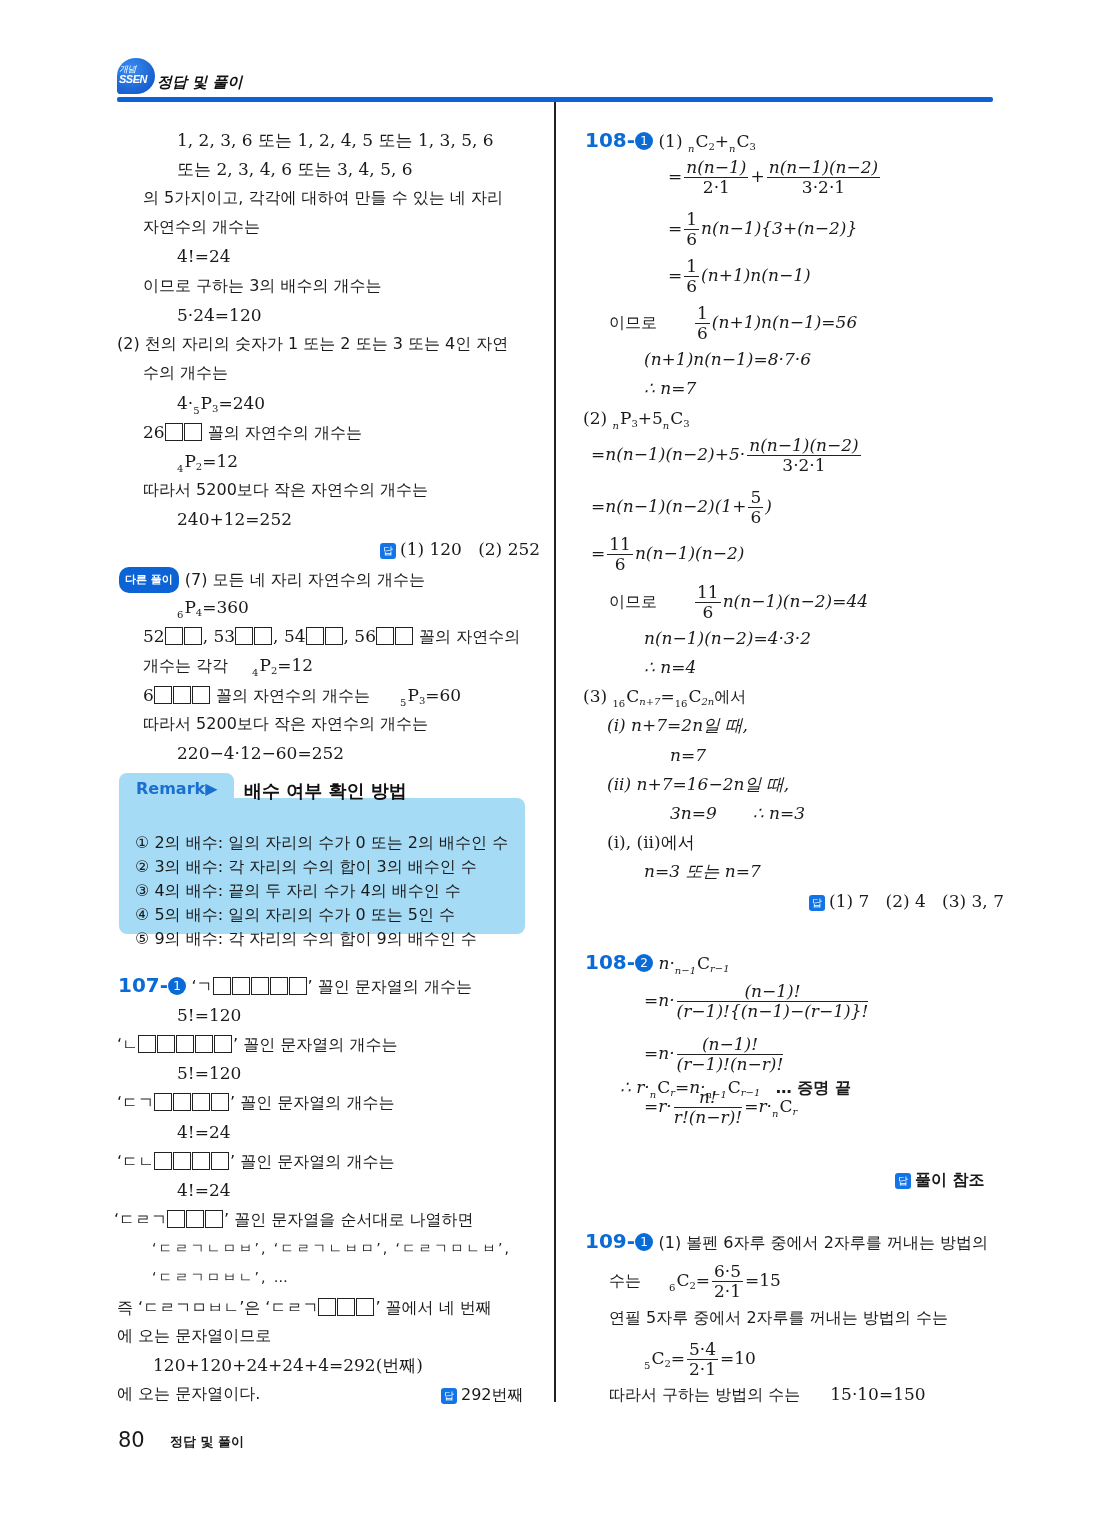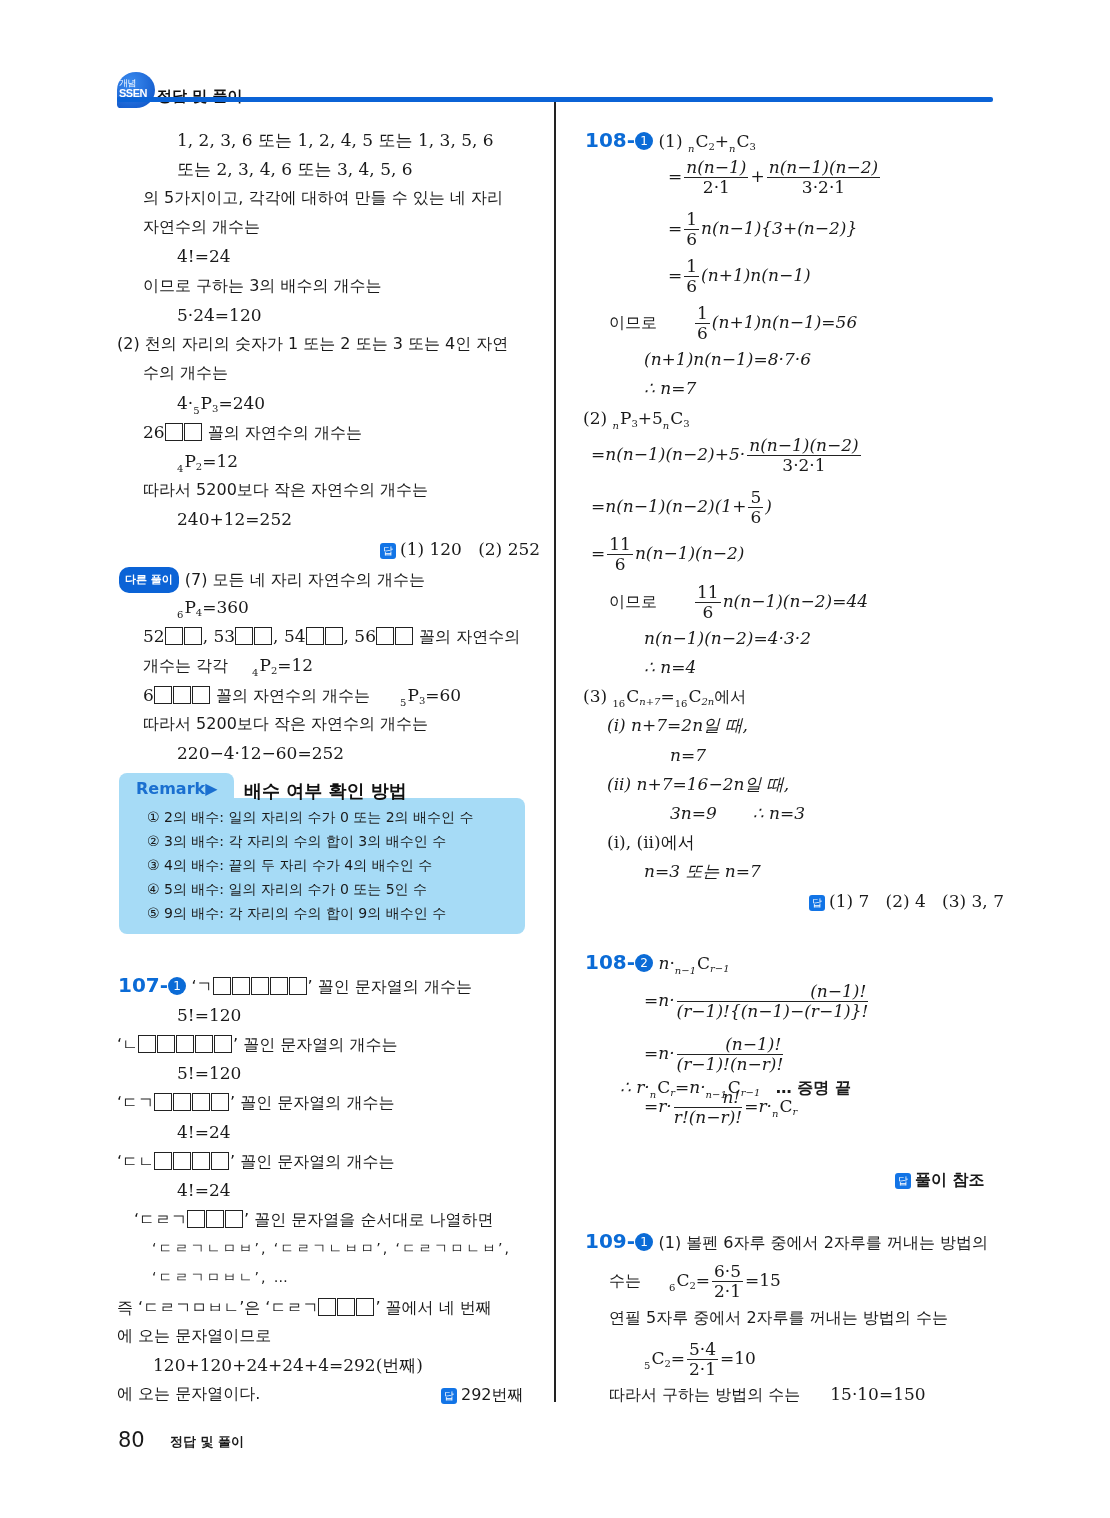"개념" .hdr { font-style: none -> italic; top: 72px -> 58px }
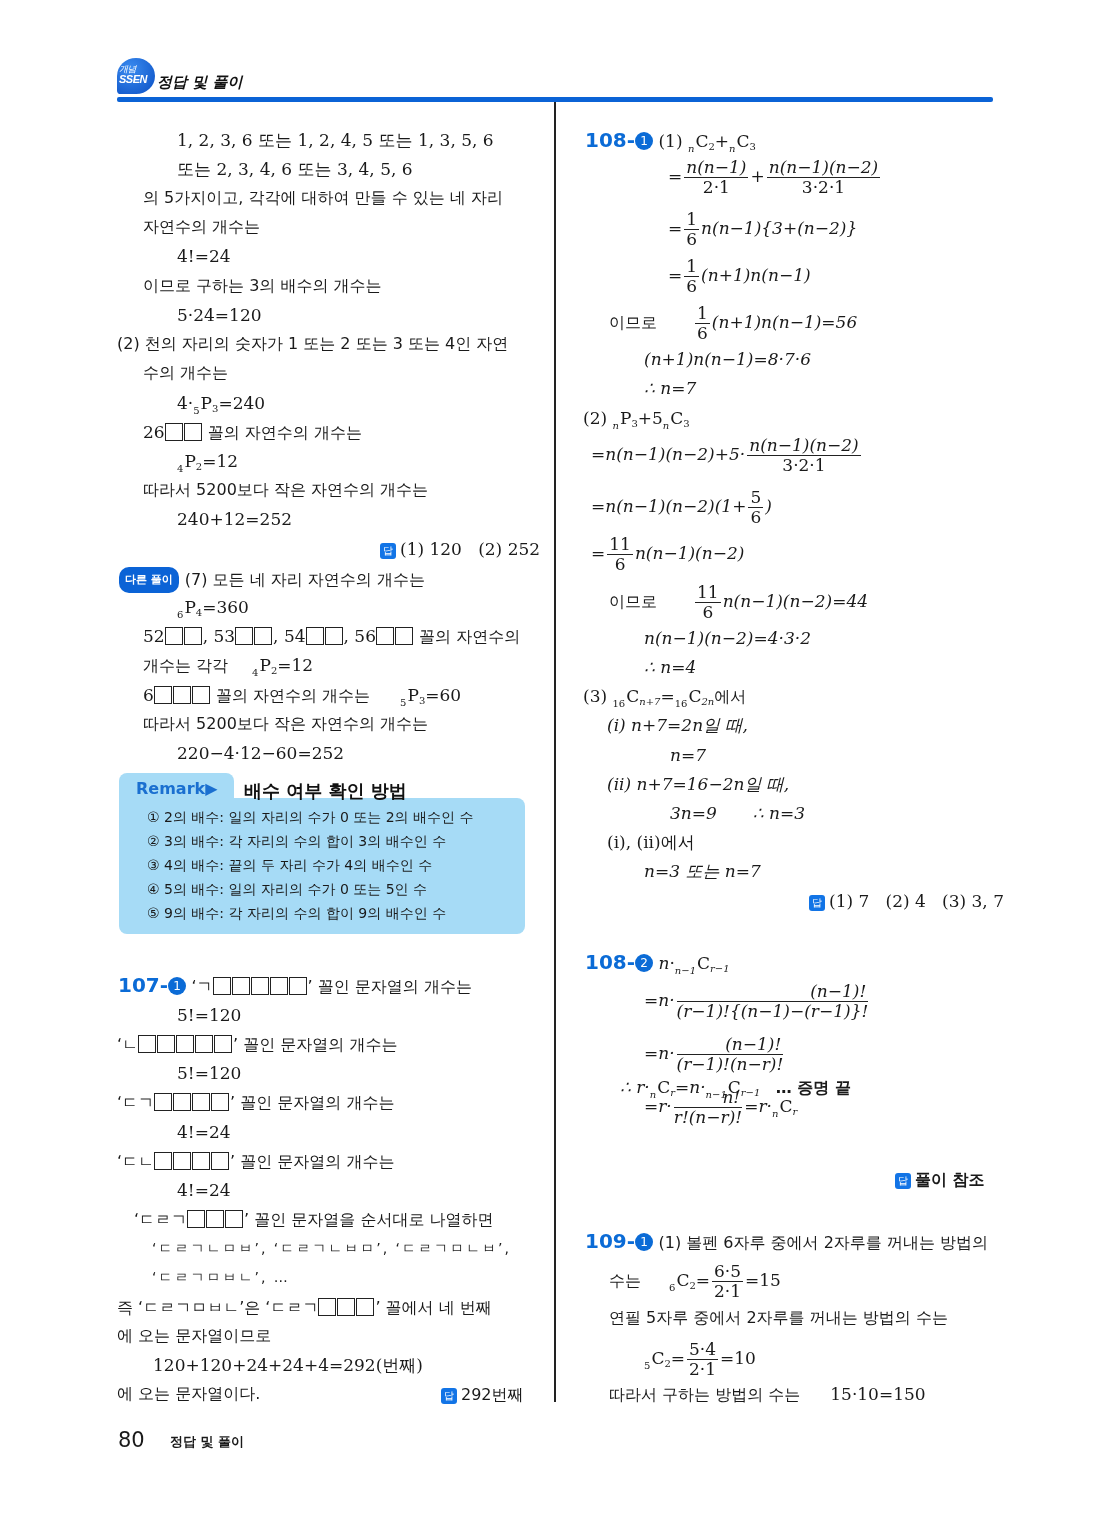"n(n−1)" .frac .num { text-align: right -> none }
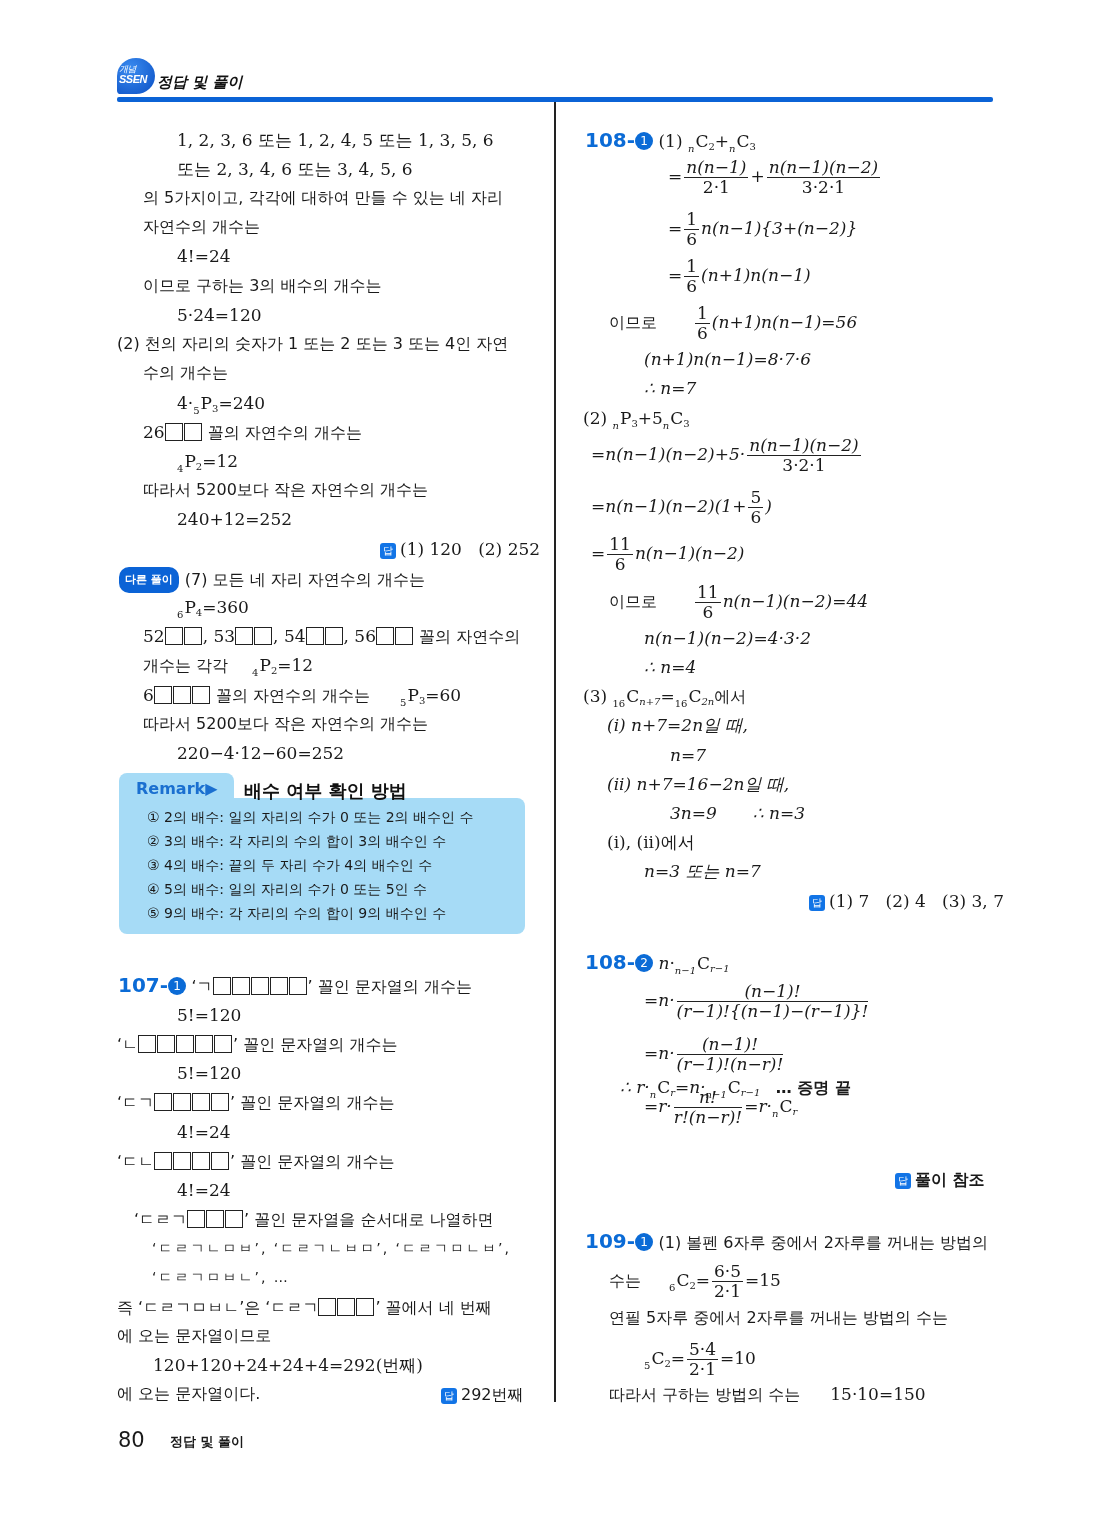"① 2의 배수: 일의 자리의" .remark-item { font-size: 14px -> 16px; left: 147px -> 135px; margin-top: none -> 24px }
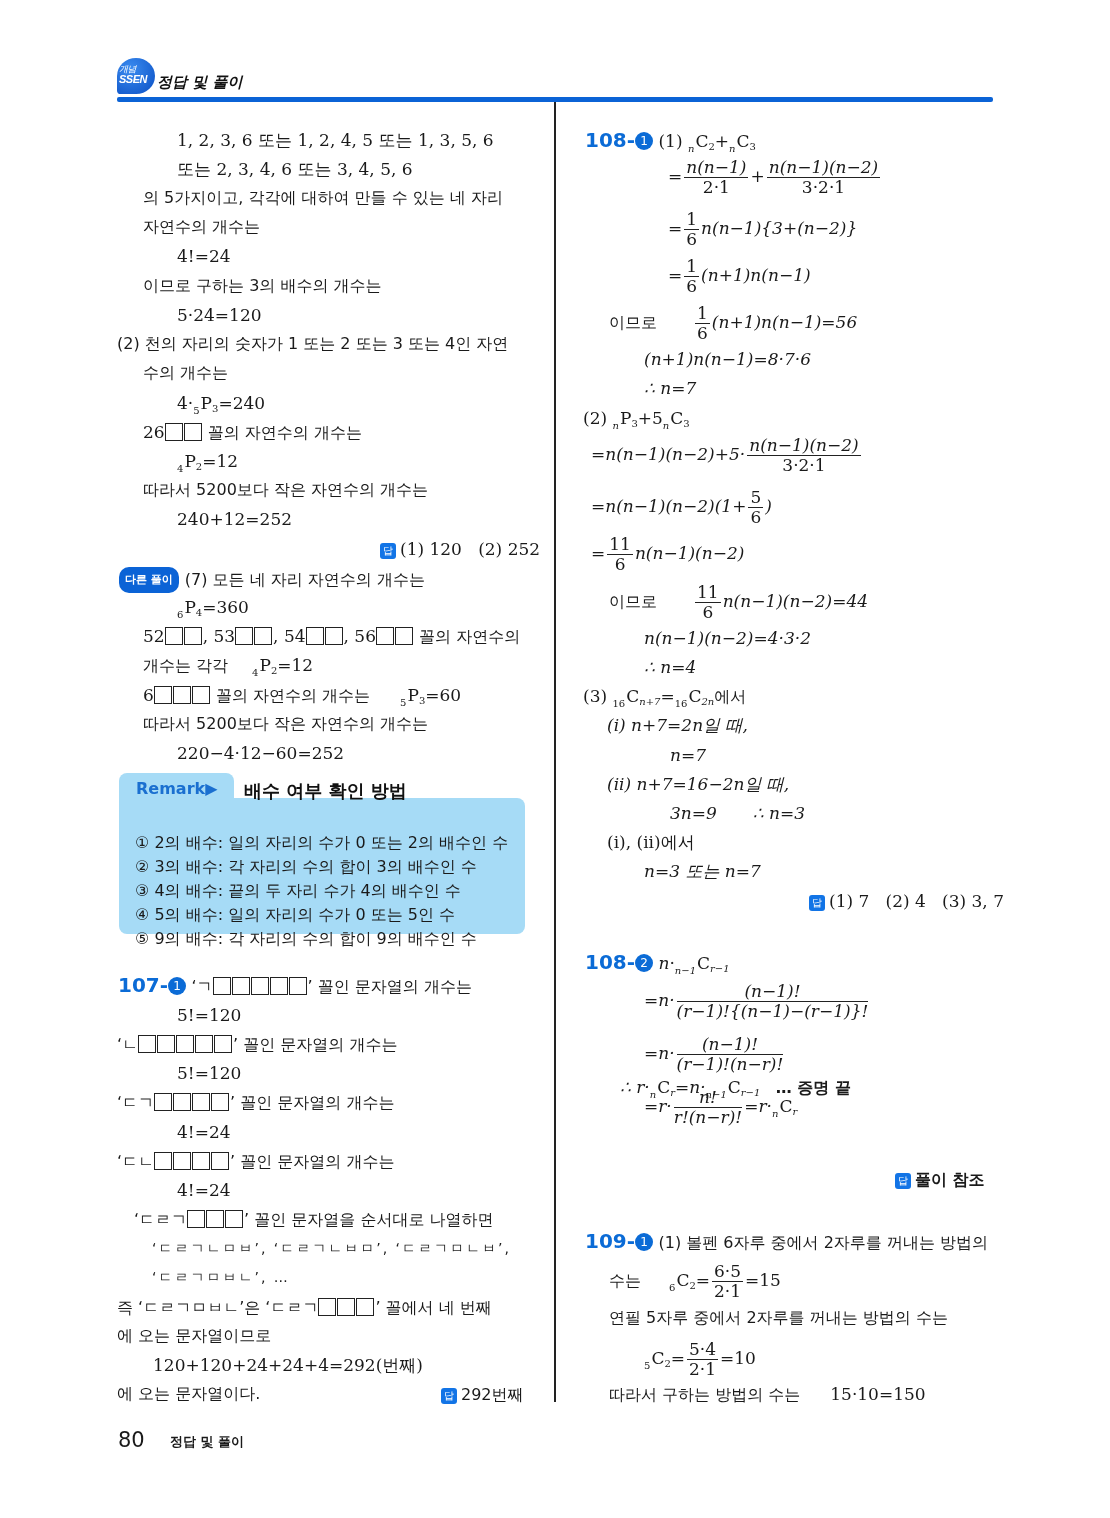"‘ㄷㄹㄱ ’ 꼴인 문자열을 순서대로" div.line { left: 134px -> 114px }
